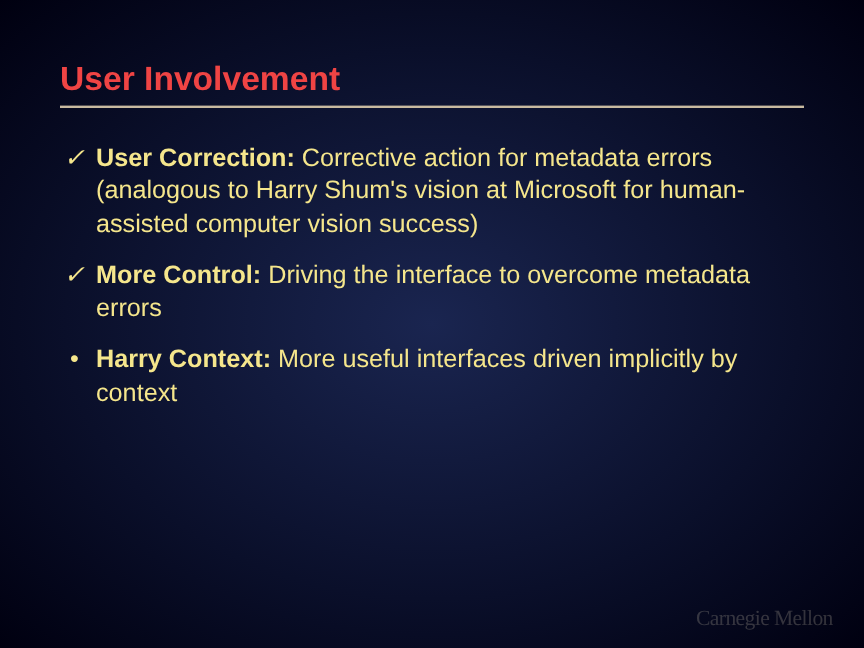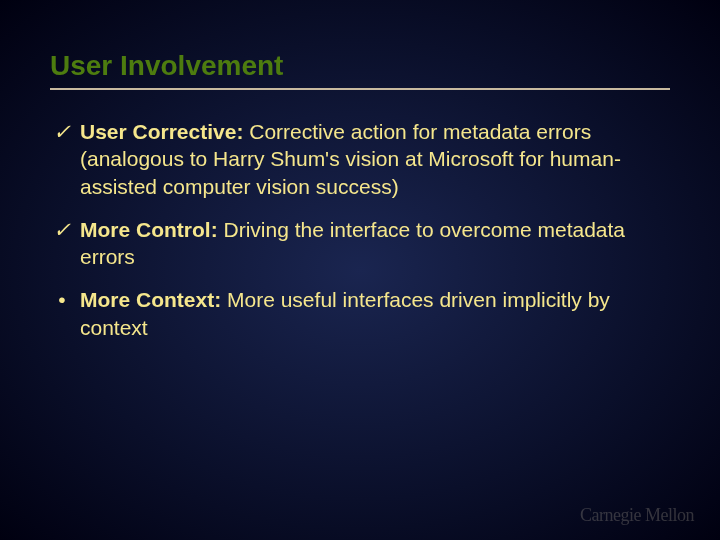"User Involvement" .title { color: #4d7c0f -> #ef4444 }
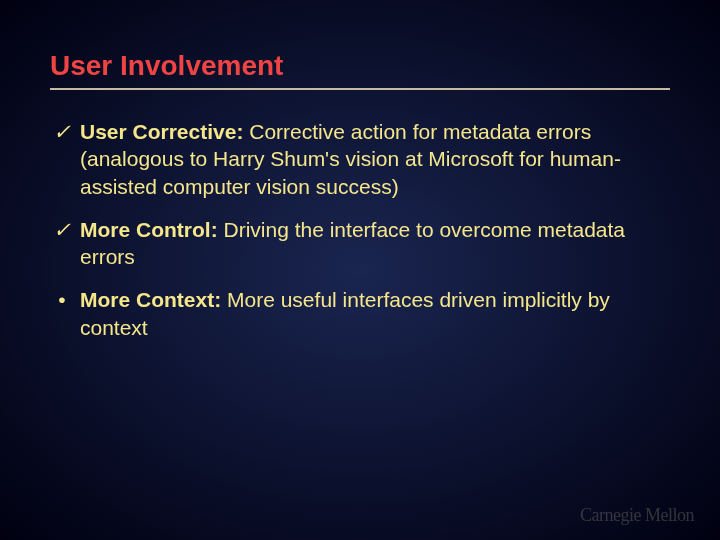"User Corrective:" span.bold { text: Corrective -> Correction }
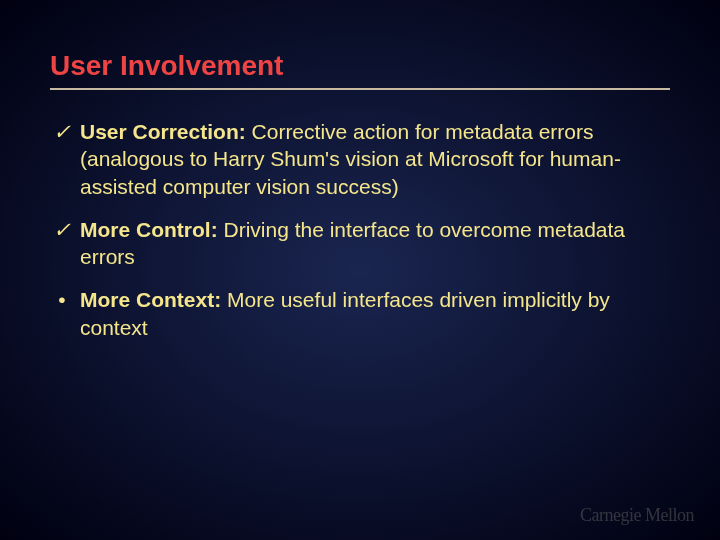"More Context:" span.bold { text: More -> Harry }
